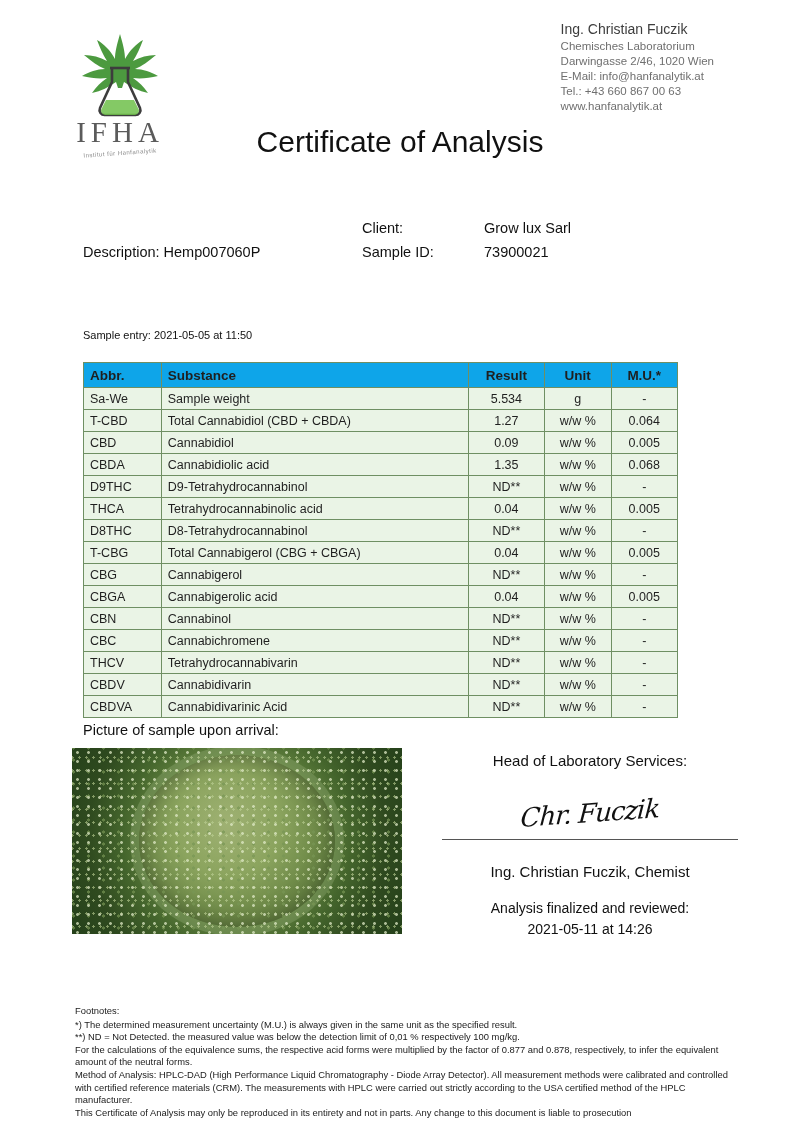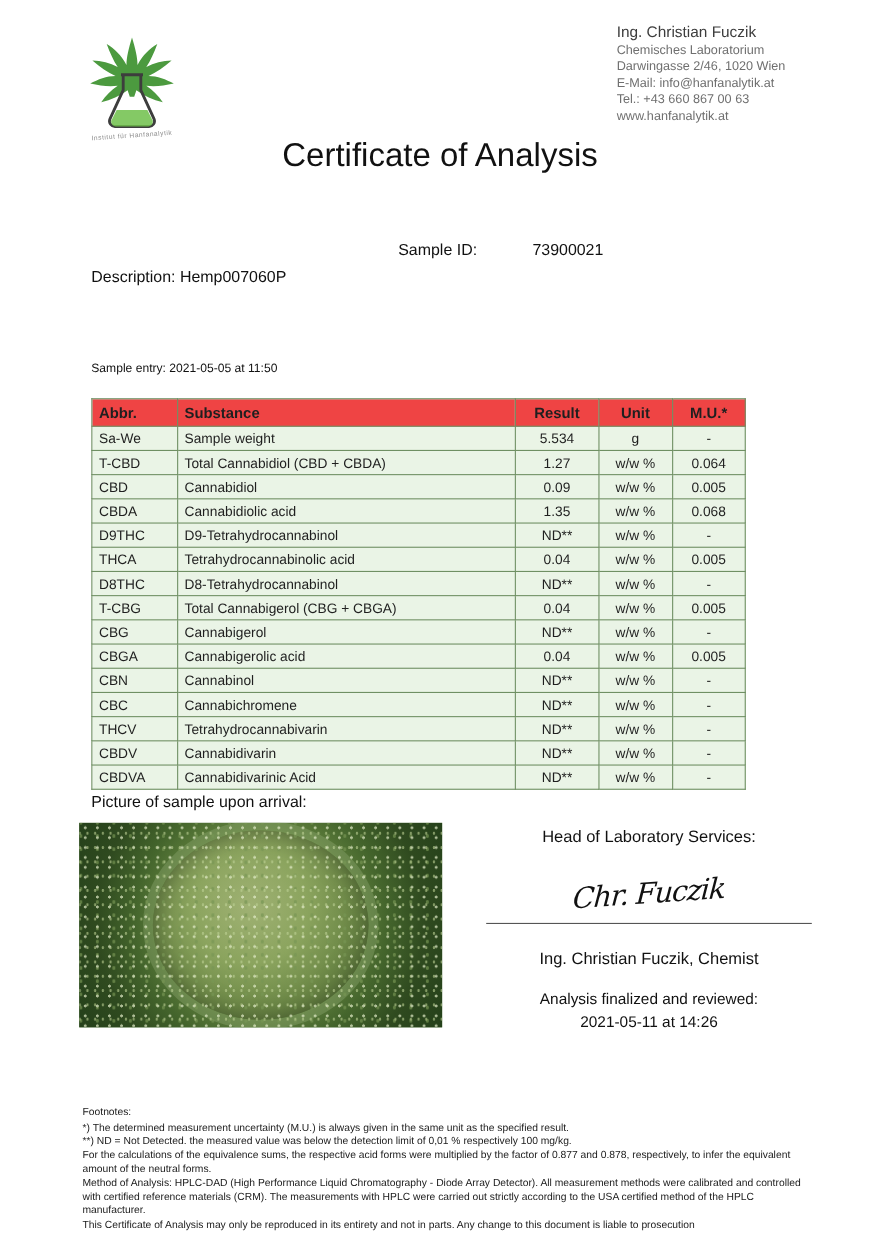"IFHA" div.logo-text { html: none -> <div>IFHA</div> }
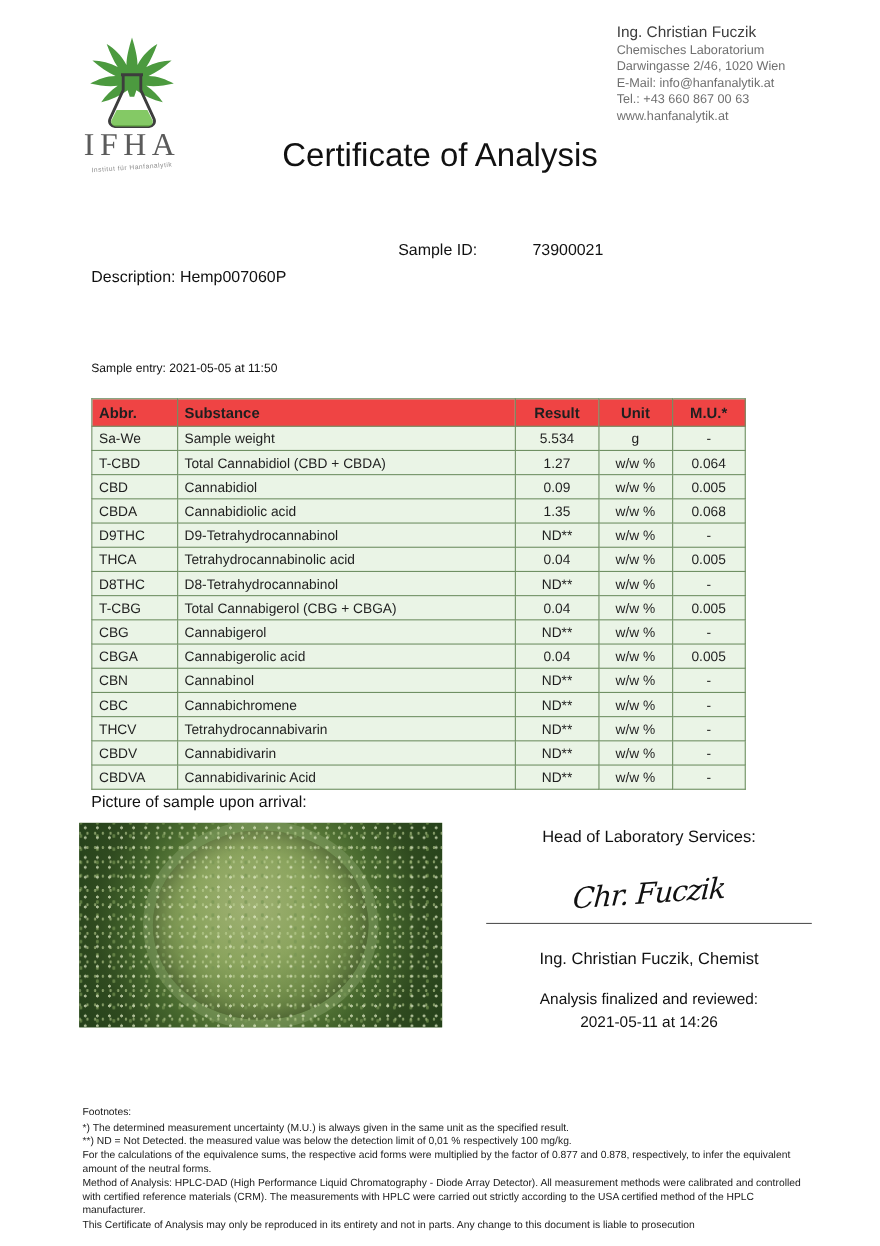"Client:" div.row { html: none -> <div> <span>Client:</span> <span>Grow lux Sarl</span> </div> }
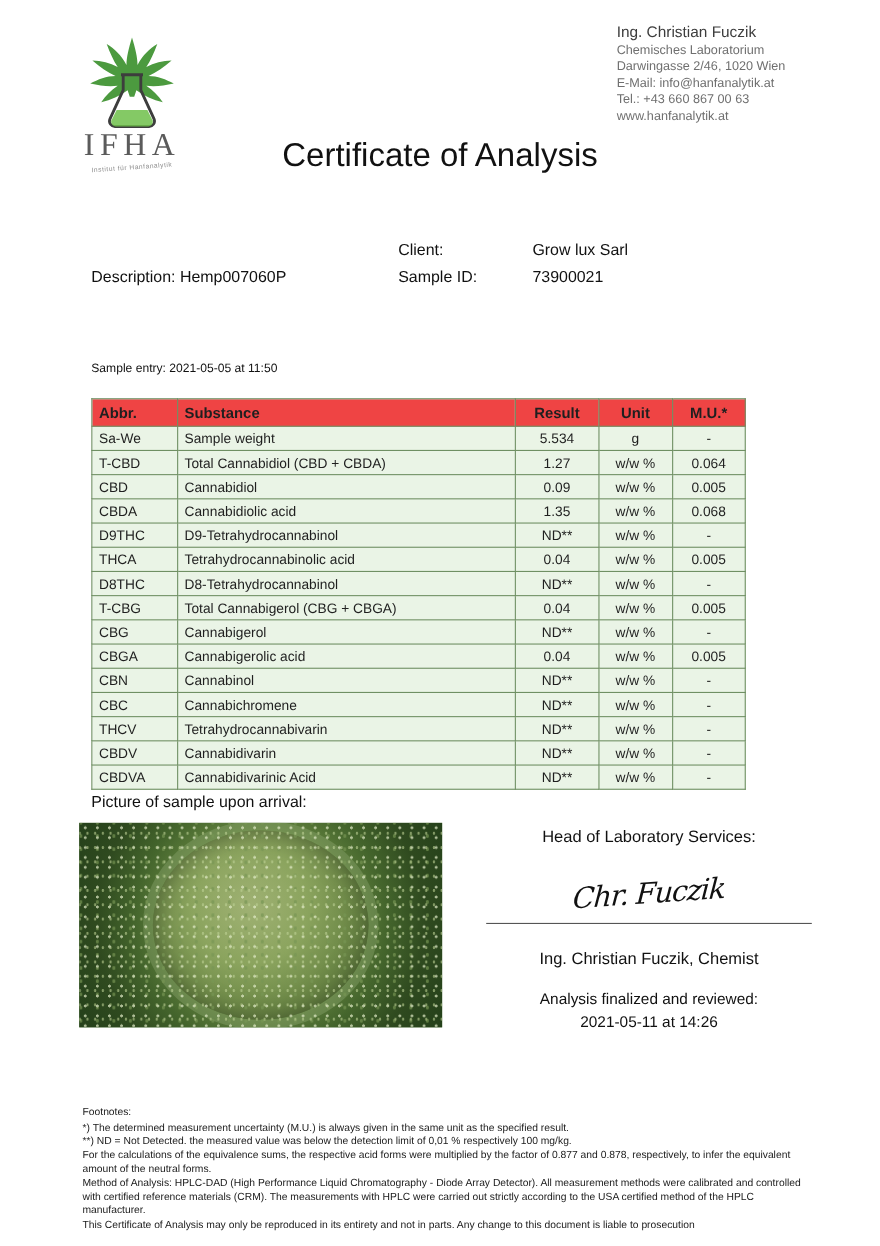"Abbr." table.coa thead th { background: #ef4444 -> #0ea5e9 }
